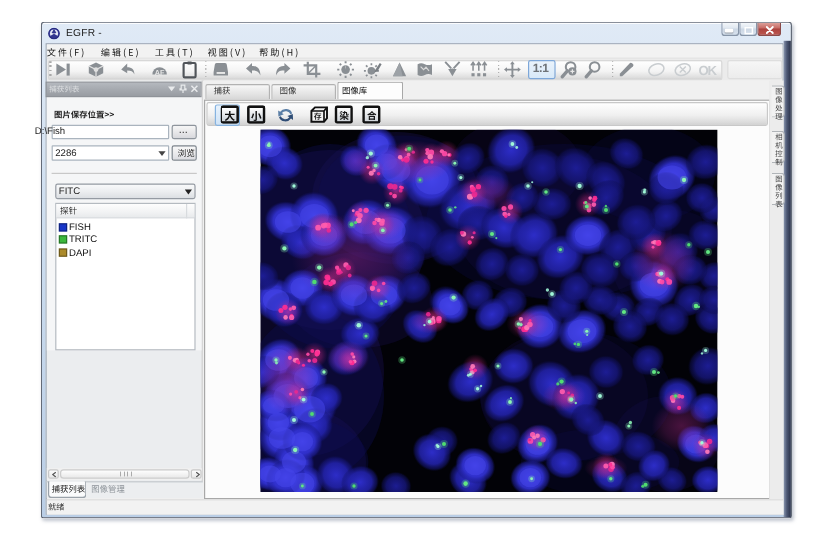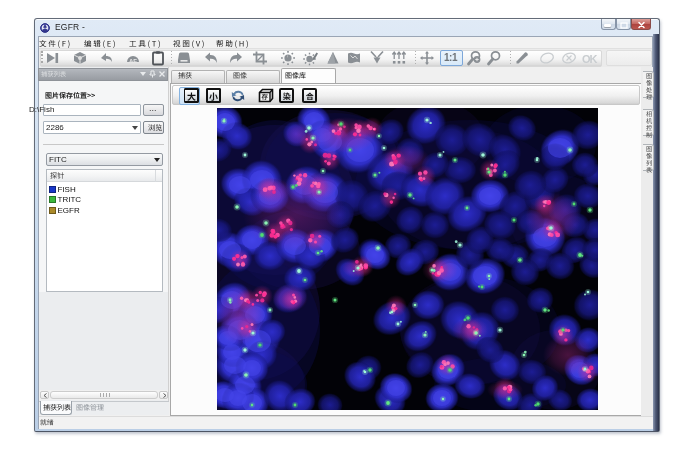"EGFR" div.abs { text: EGFR -> DAPI }
